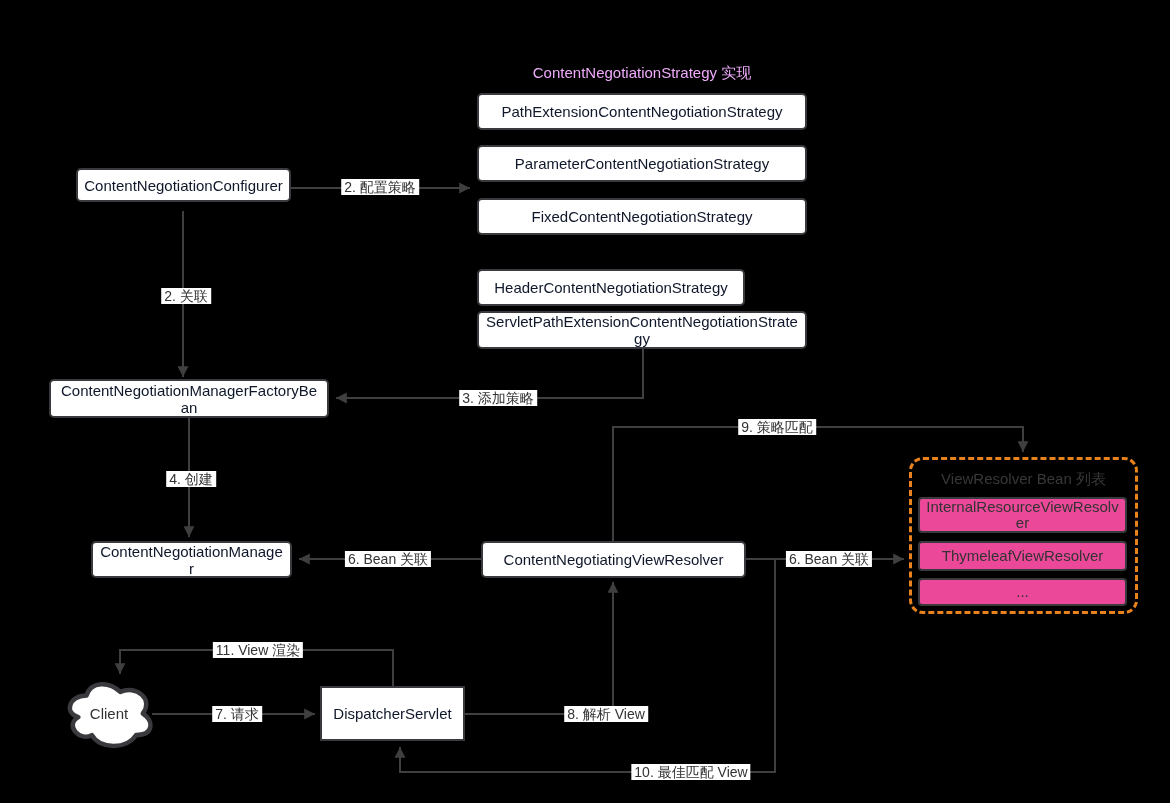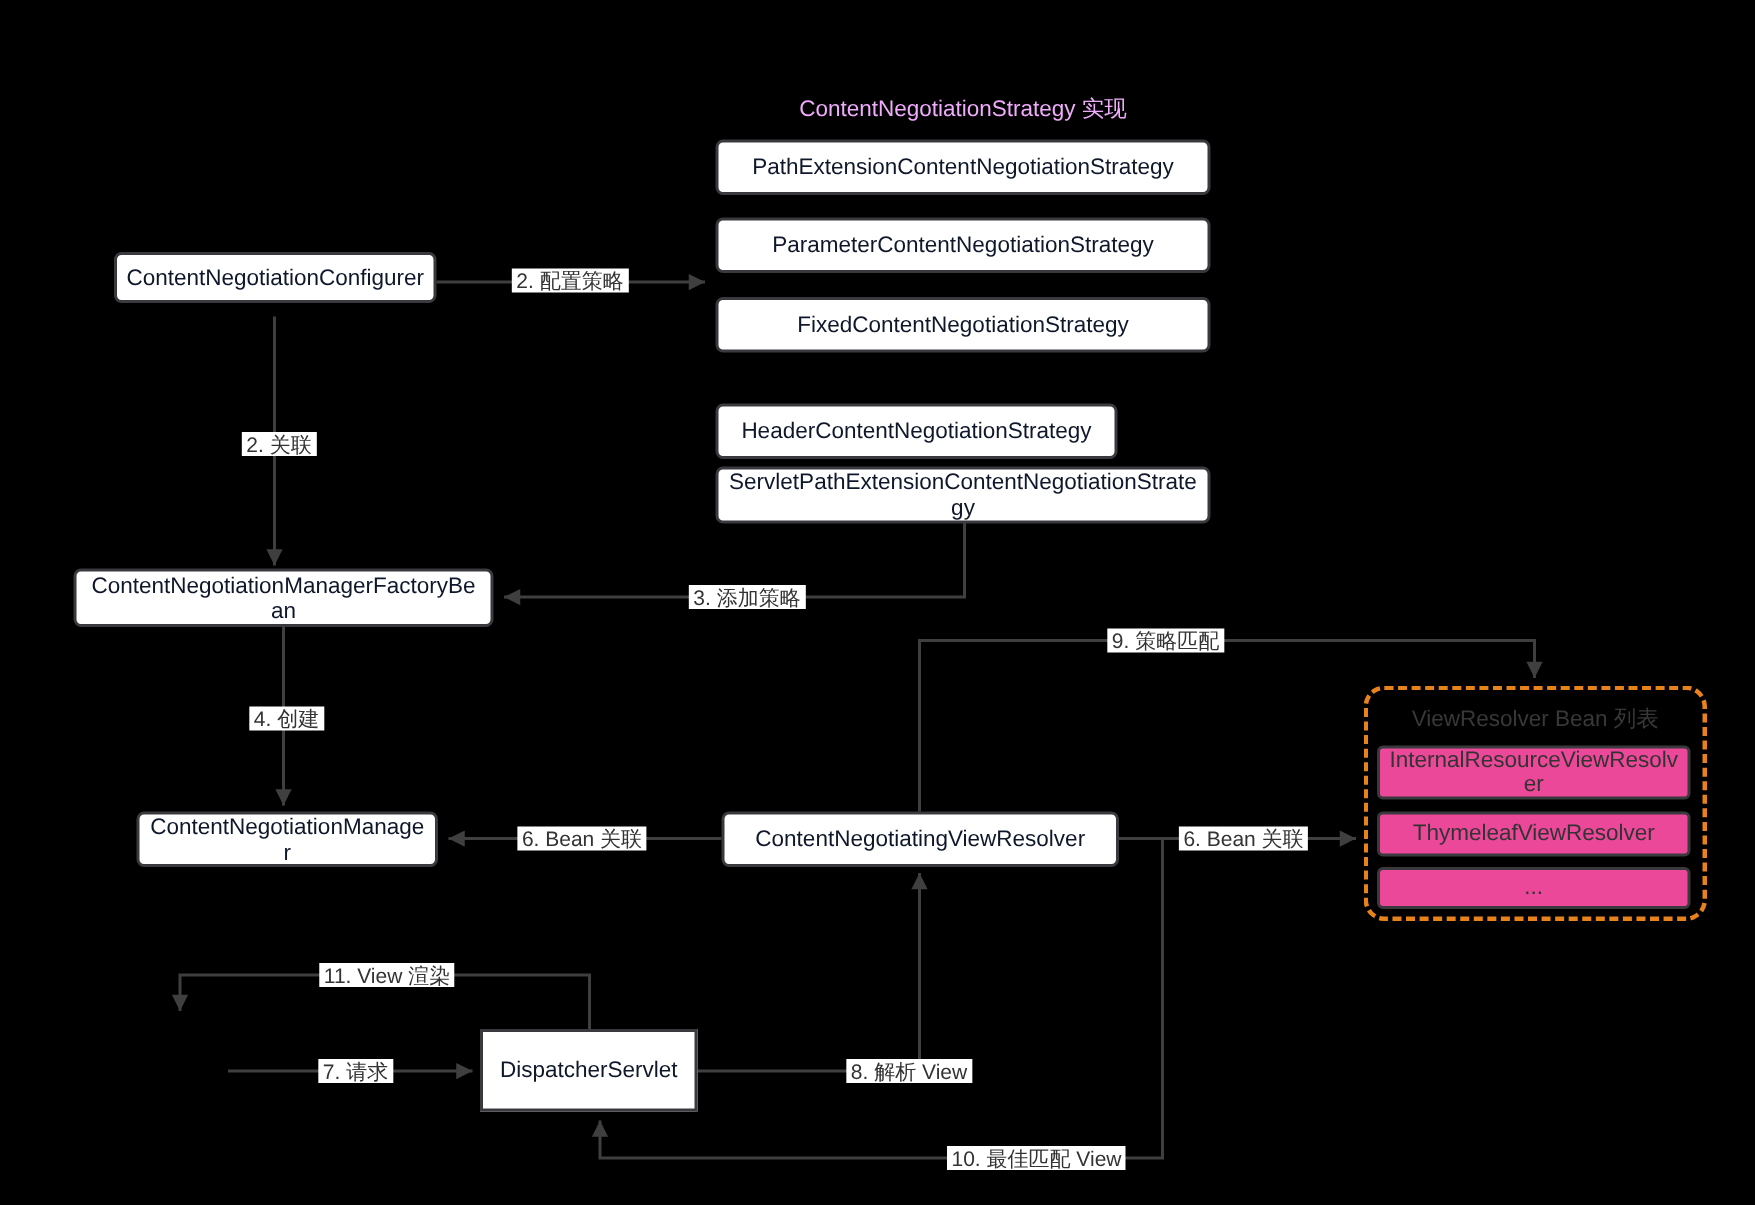"Client" div.cloud-wrap { html: none -> <div> <svg> <path></path> </svg> <div>Client</div> </div> }
